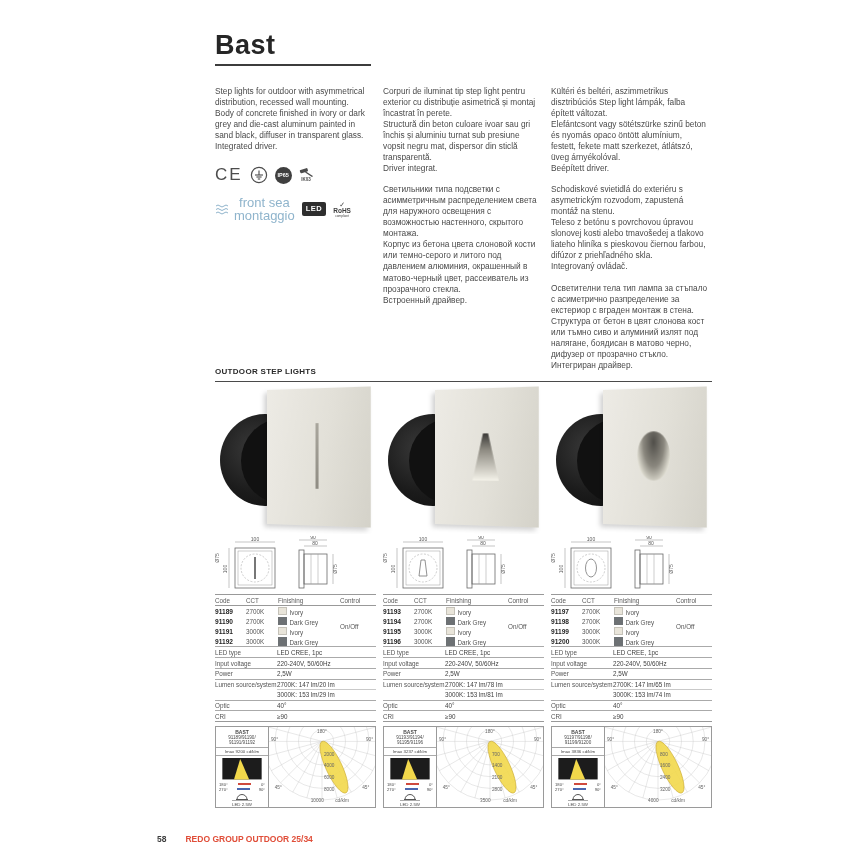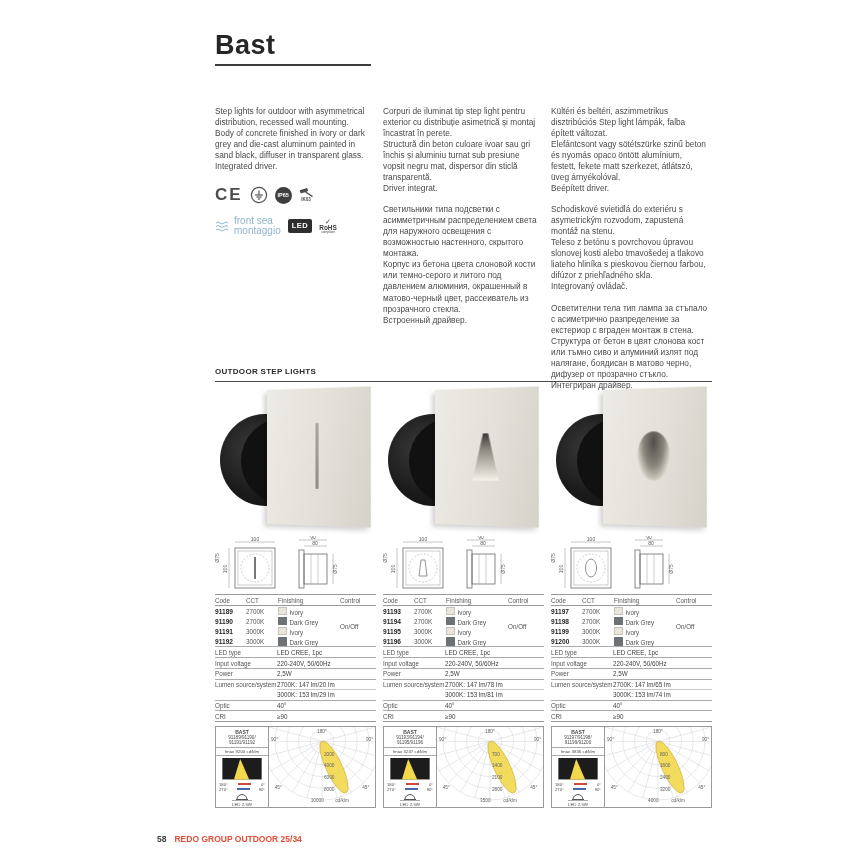"Step lights for outdoor with" .intro { margin-top: 20px -> none }
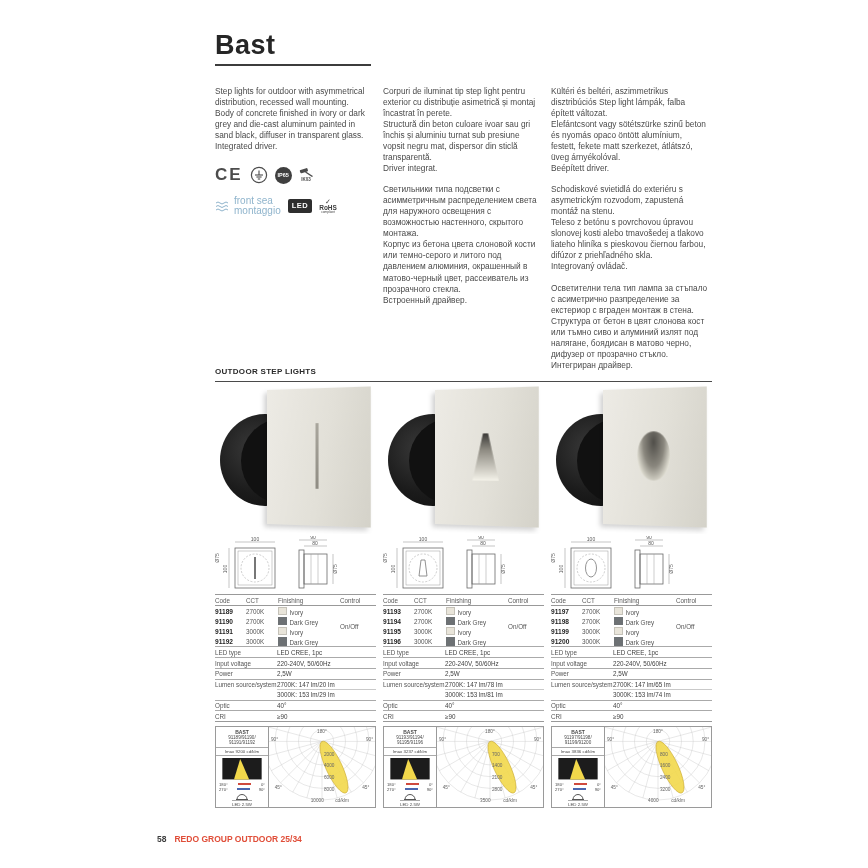"CE" .ce-mark { font-weight: bold -> normal }
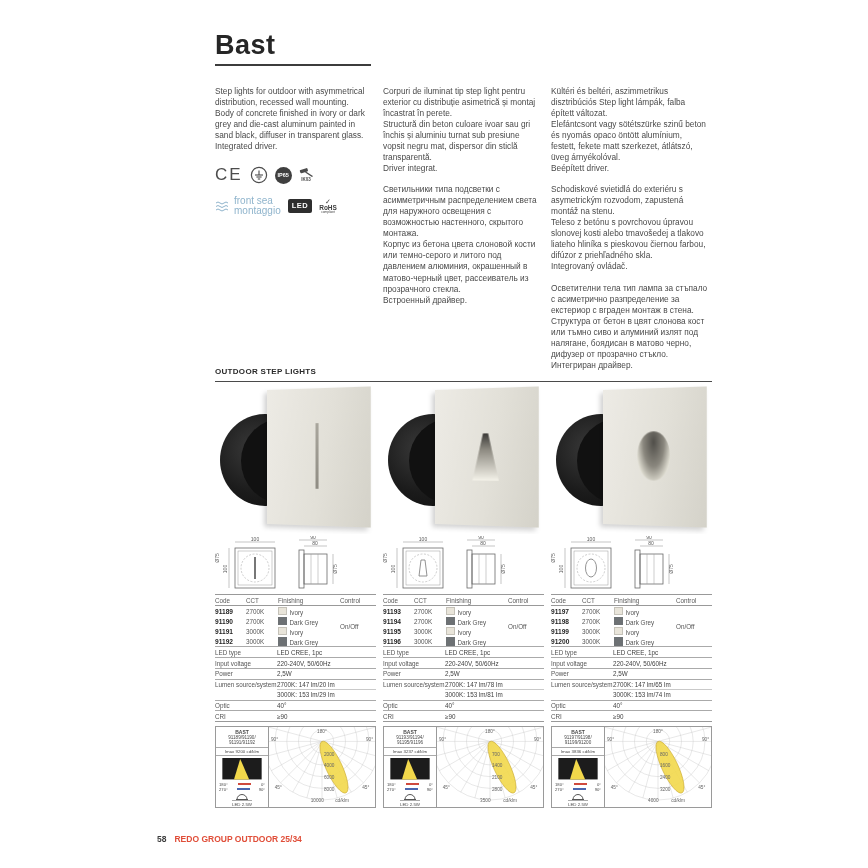"front sea" .sea-text { font-size: 10px -> 13px; text-align: none -> center }
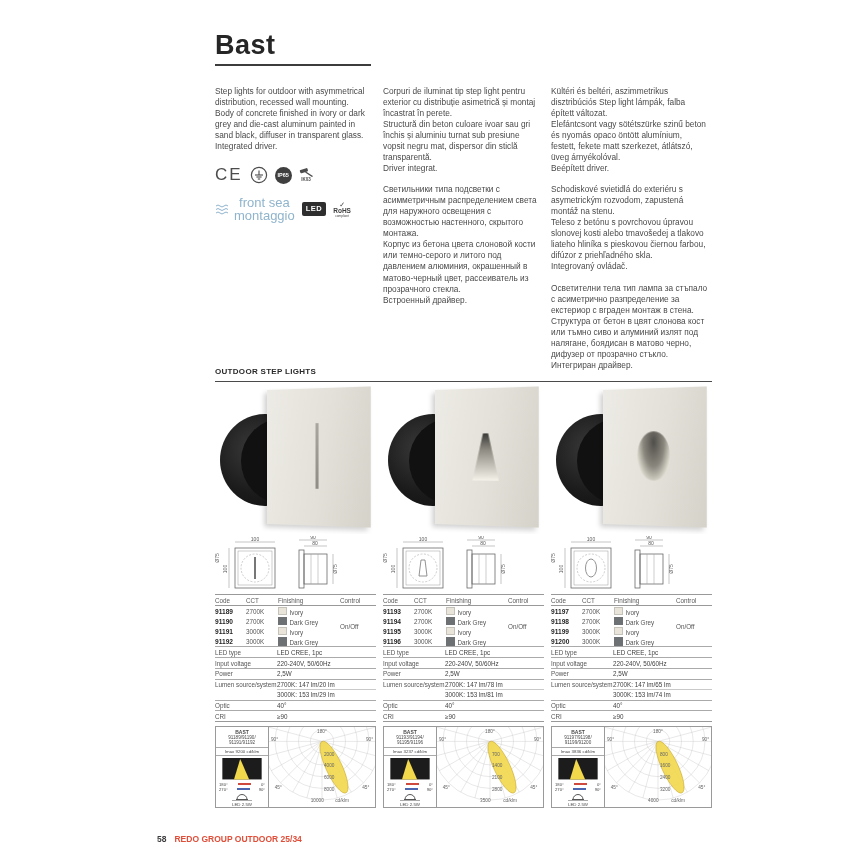"58" .footer .pnum { margin-right: 8px -> 19px }
